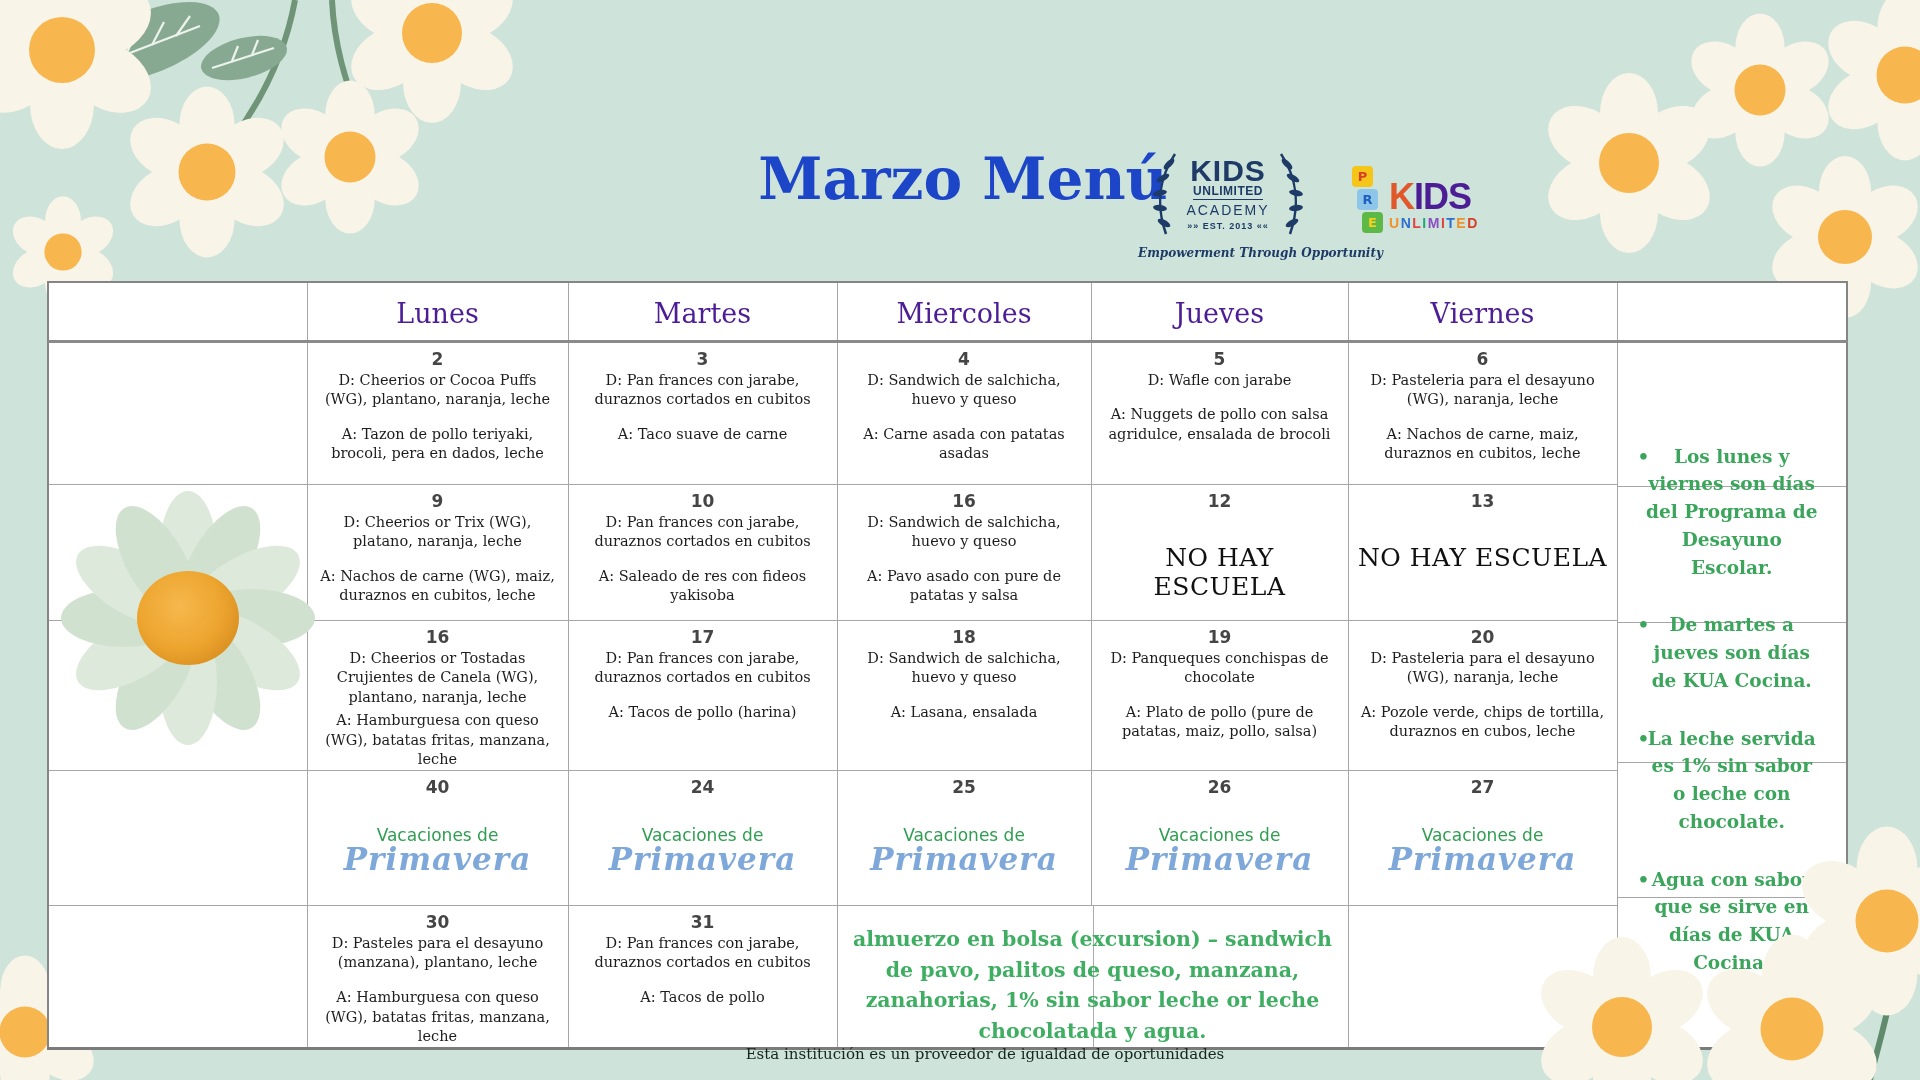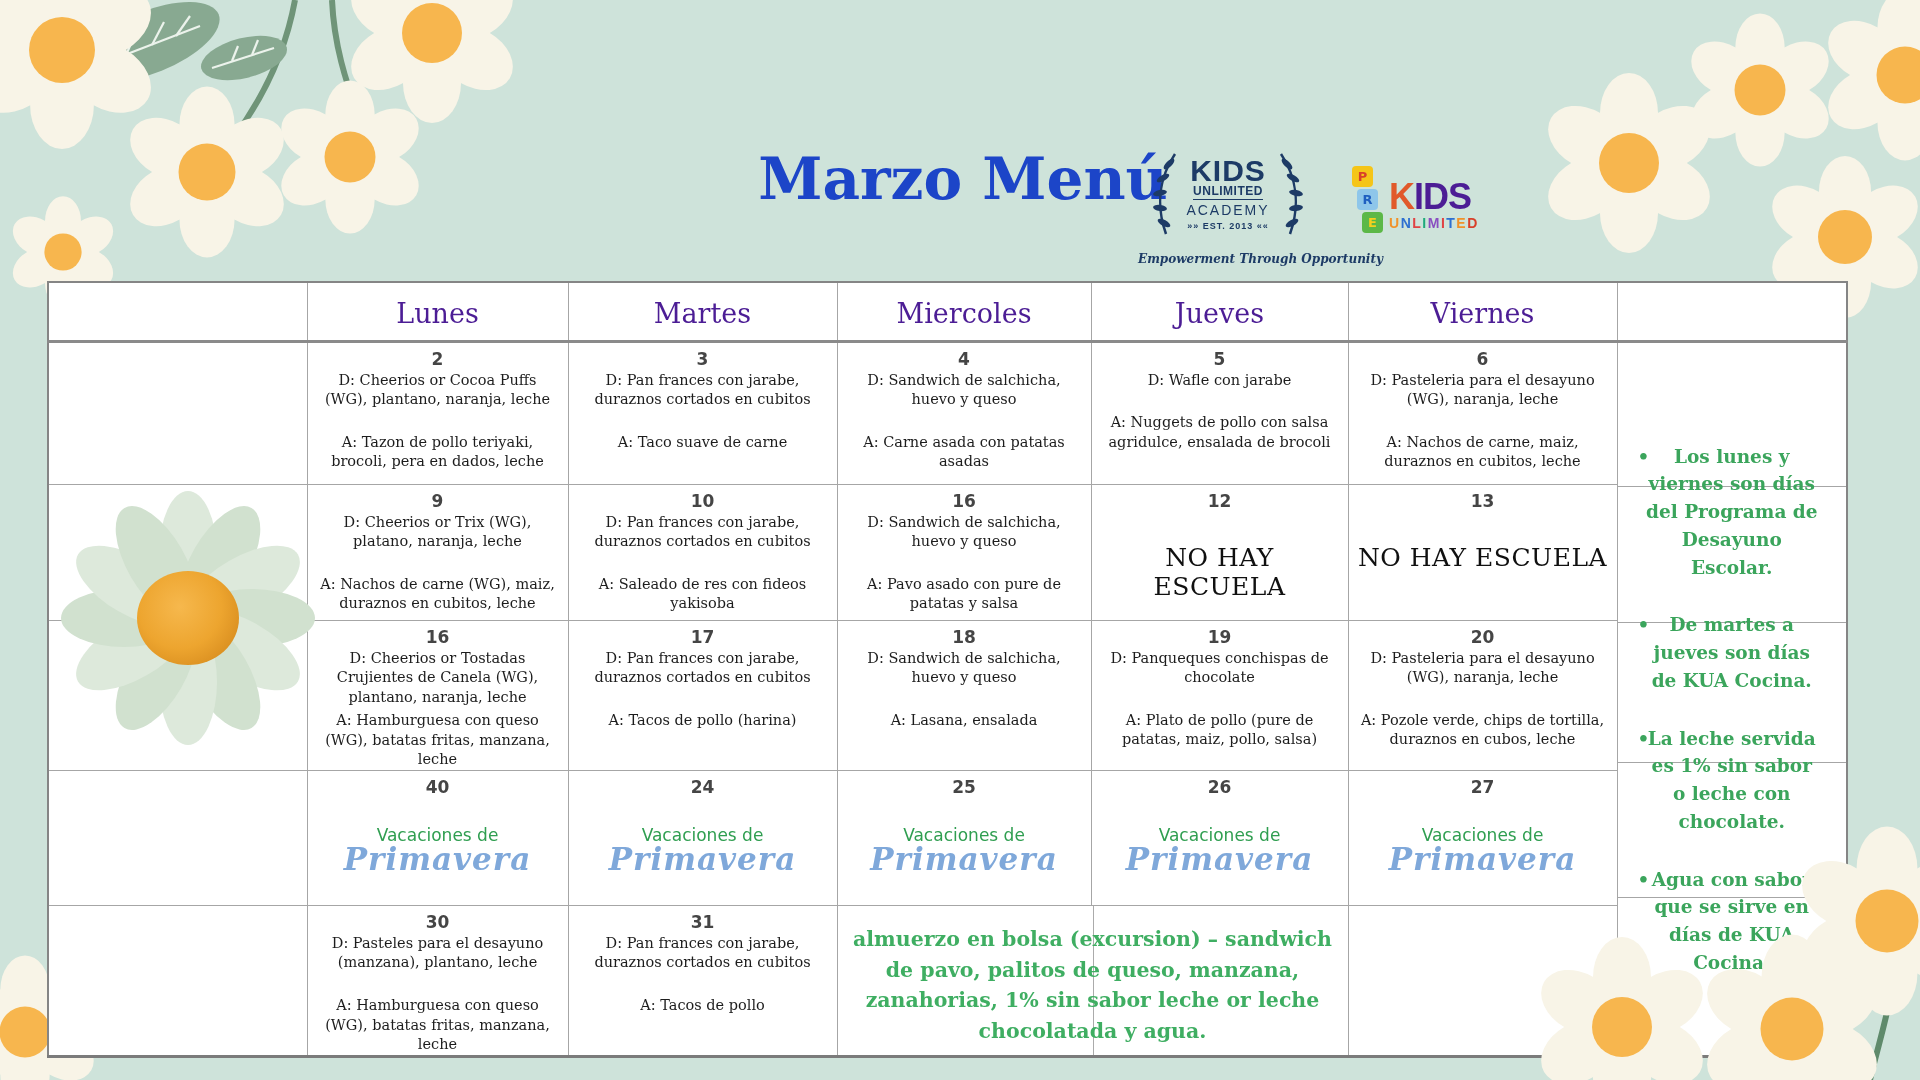"Empowerment Through Opportunity" .l1tag { margin-top: 14px -> 8px }
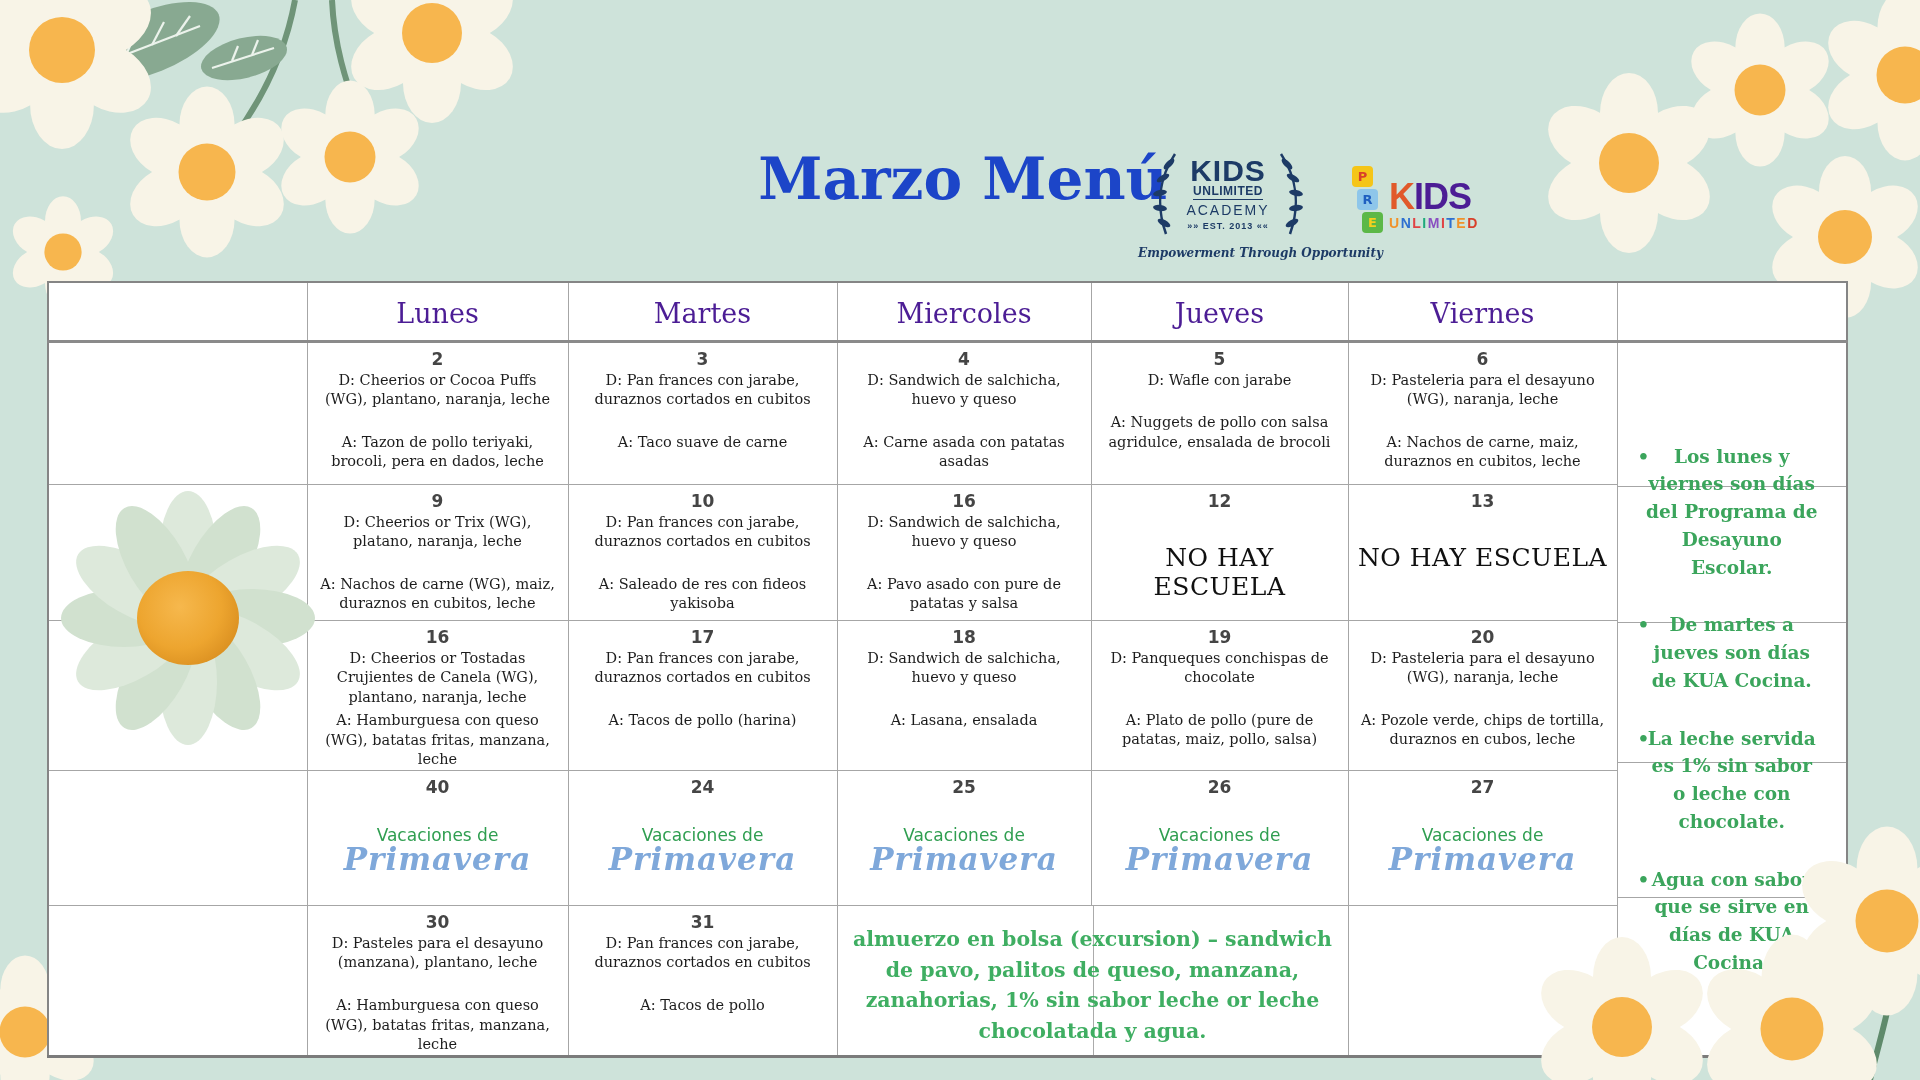"A: Nuggets de pollo con" .meal + .meal { margin-top: 23px -> 15px }
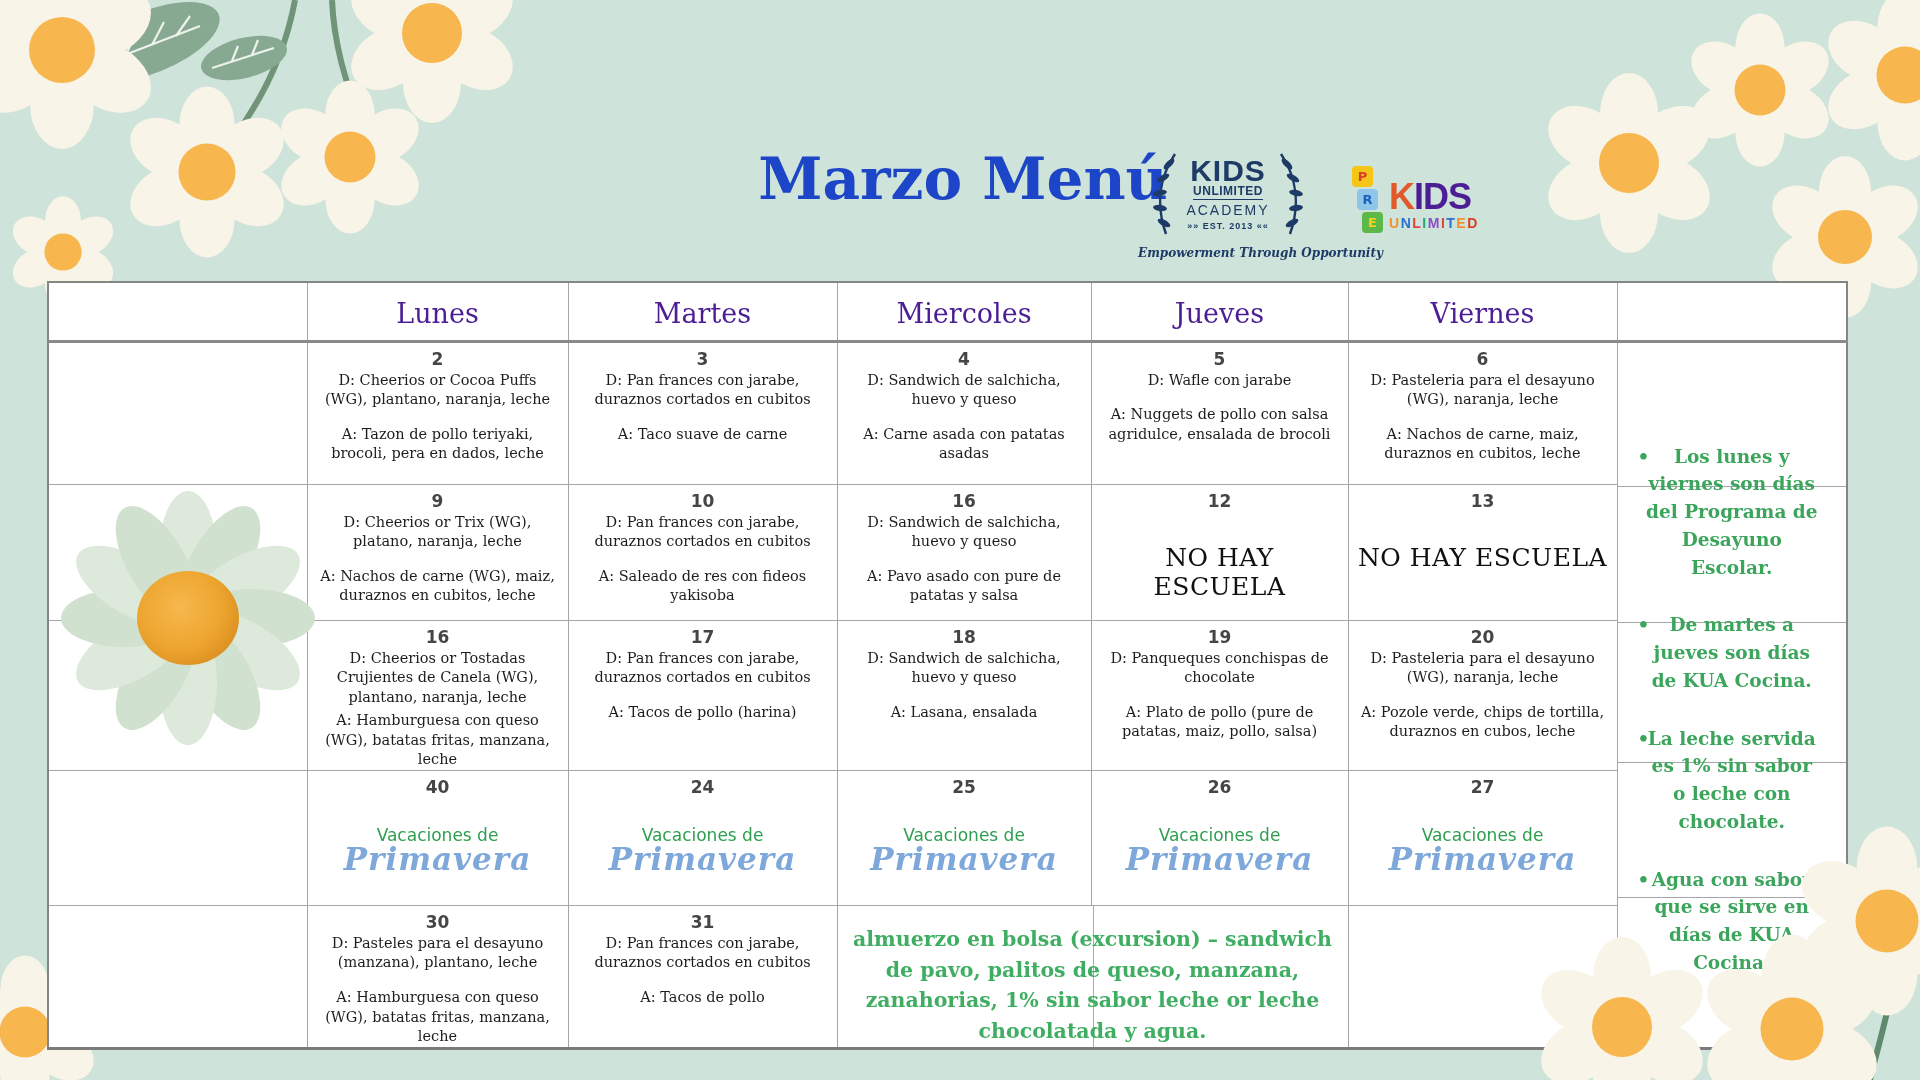"Esta institución es un proveedor" div.footer { html: none -> <div>Esta institución es un proveedor de igualdad de oportunidades</div> }
